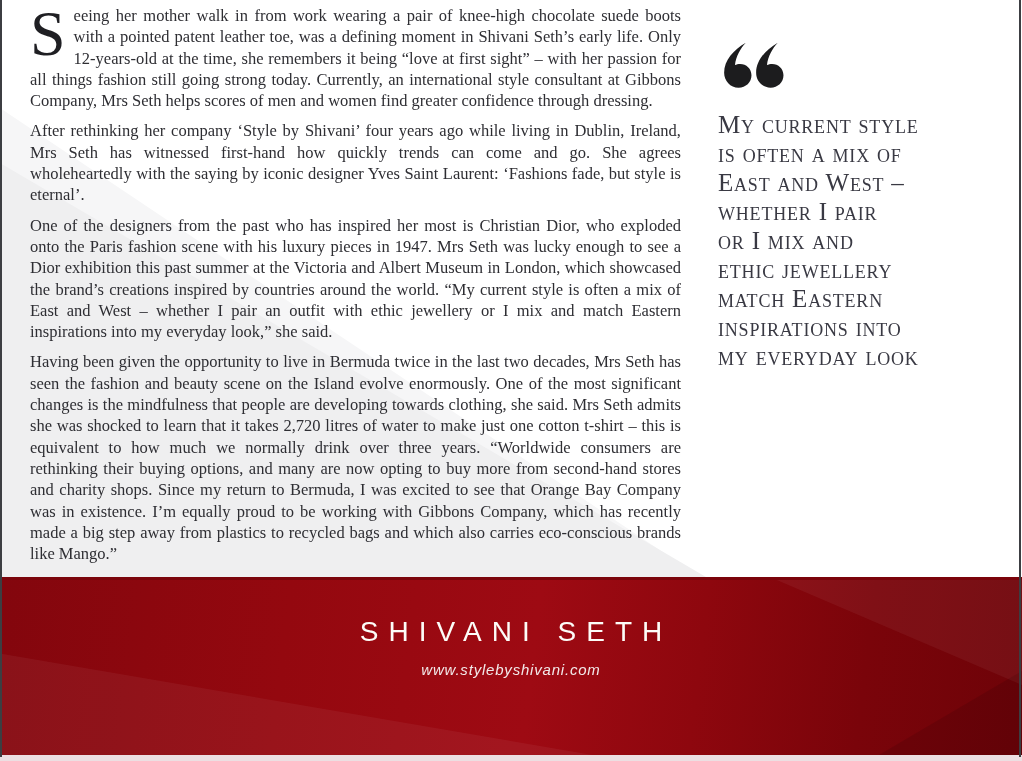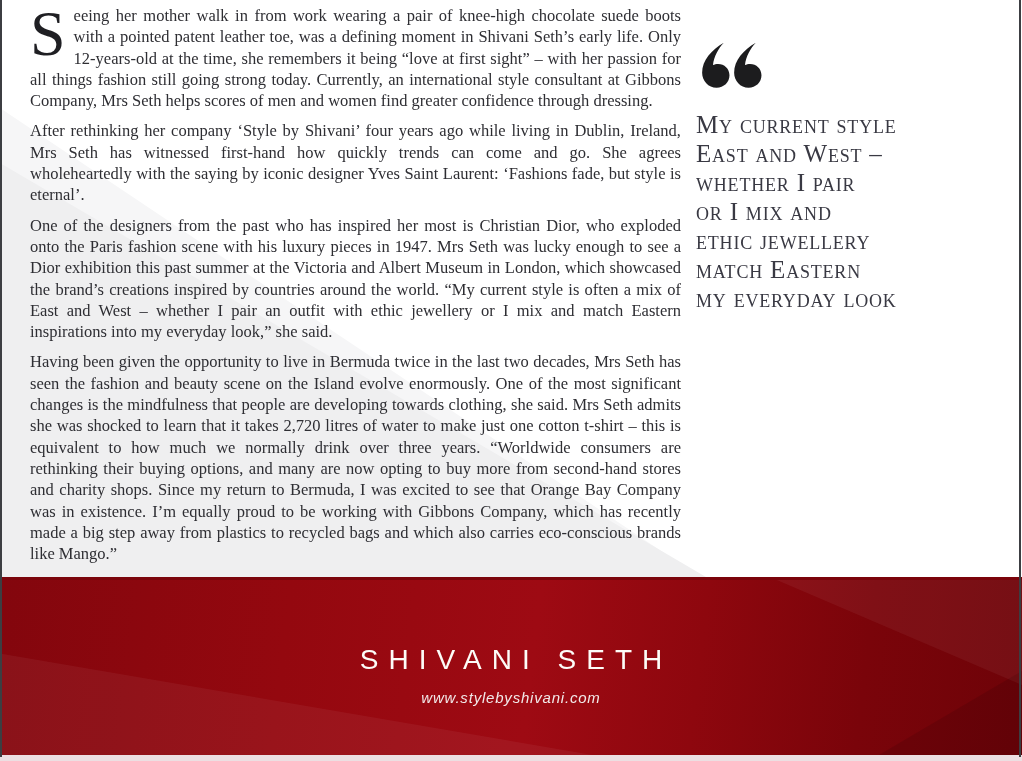"My current style" .pullquote { left: 696px -> 718px }
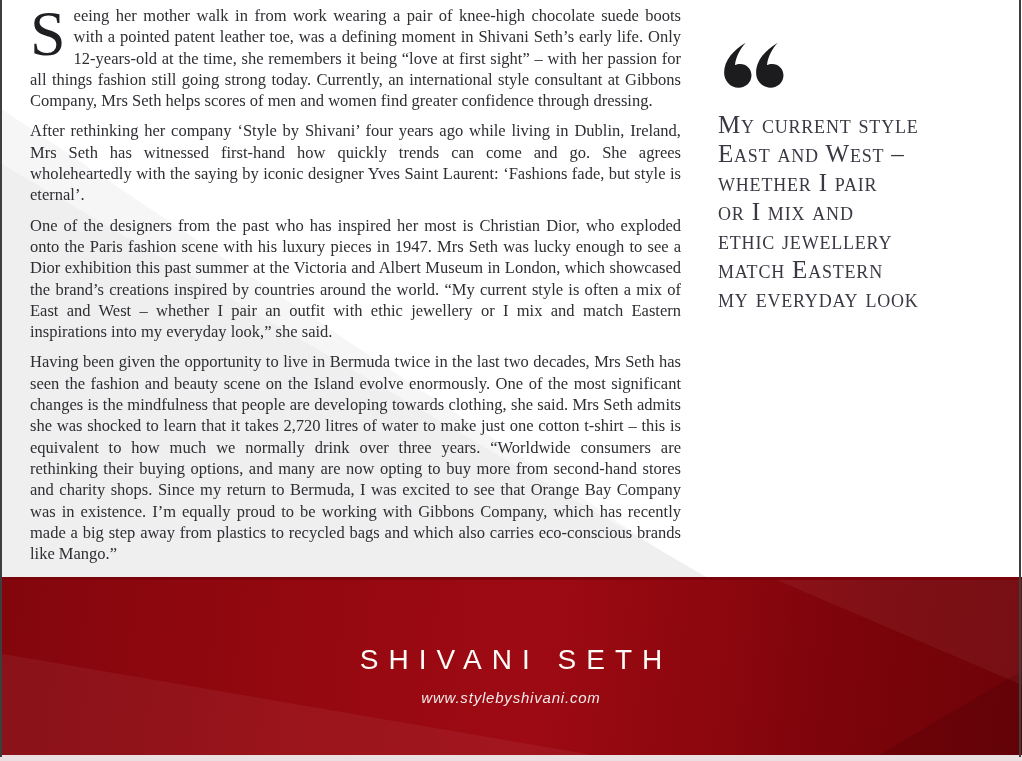"is often a mix of" div.qline { html: none -> <div>is often a mix of</div> }
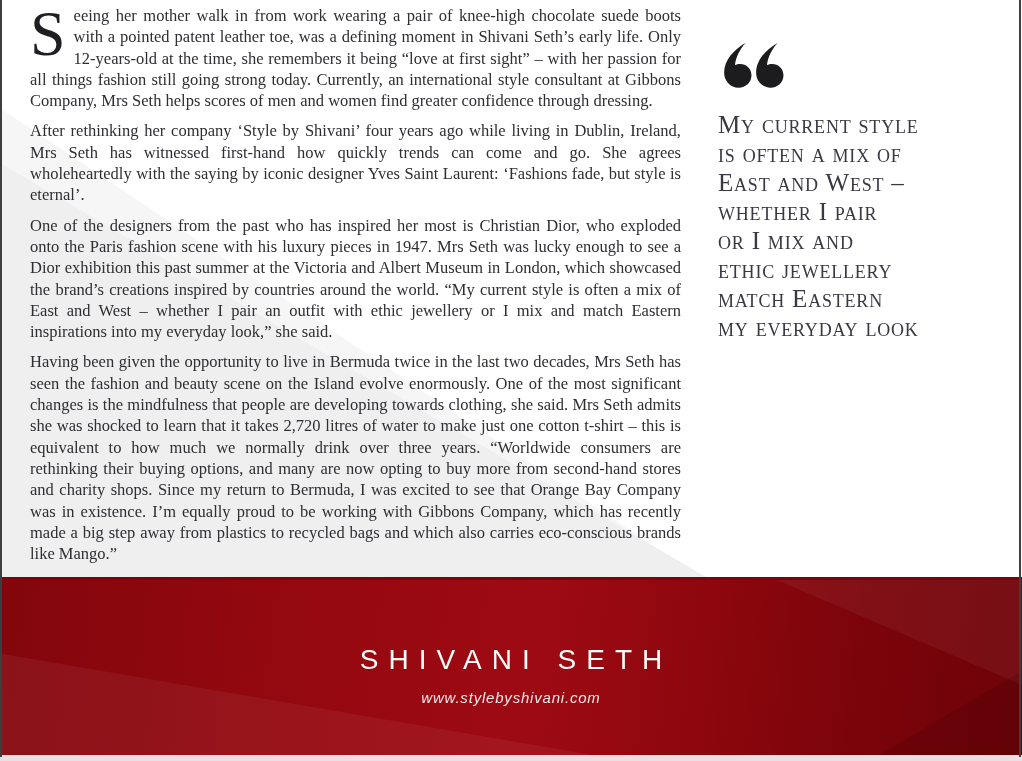"inspirations into" div.qline { html: none -> <div>inspirations into</div> }
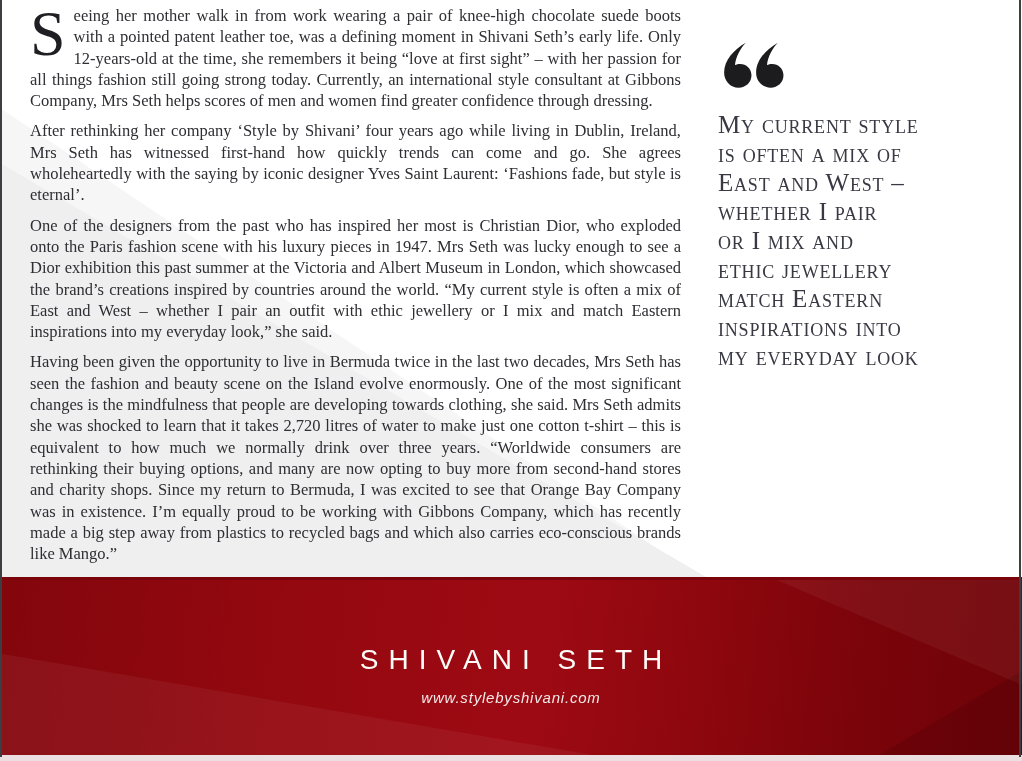"SHIVANI SETH" .banner-inner { padding-top: 64px -> 36px }
